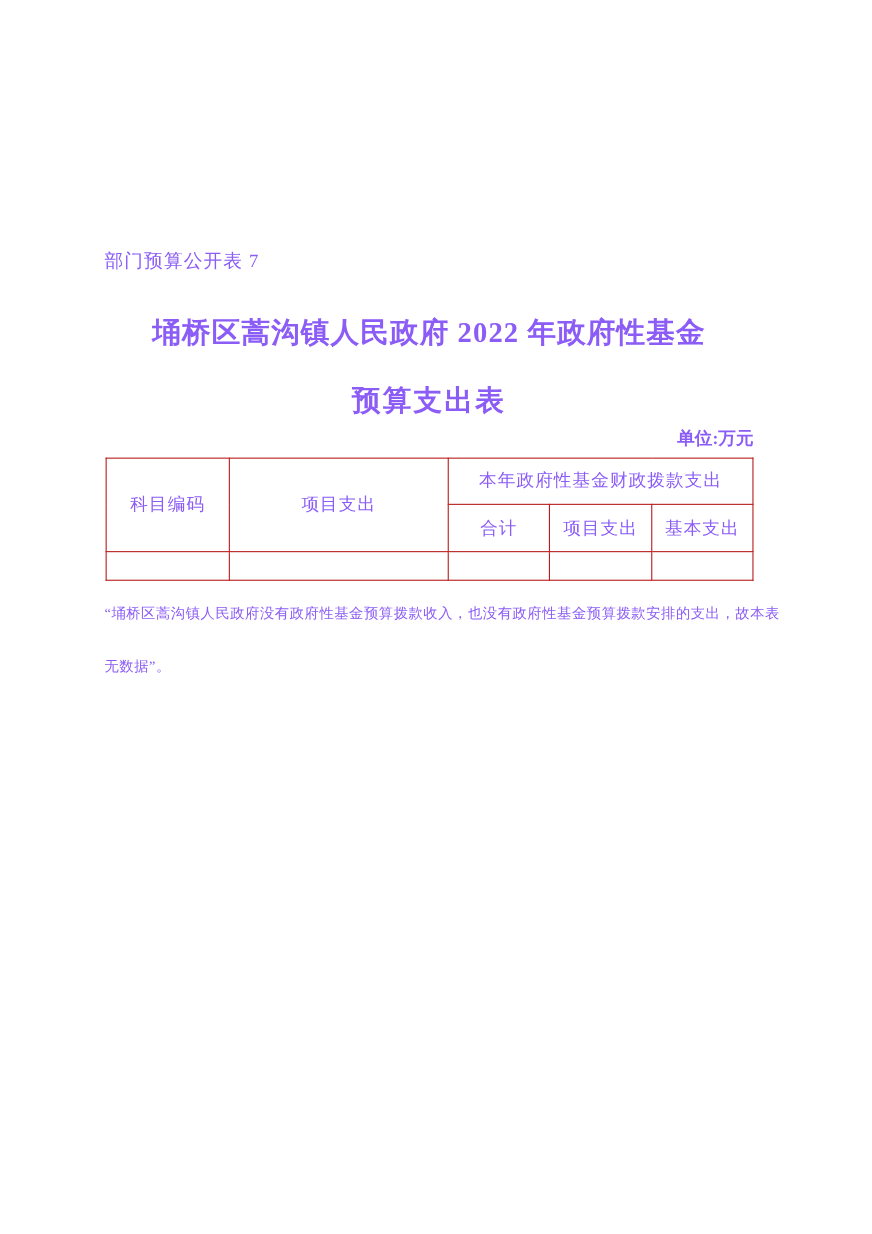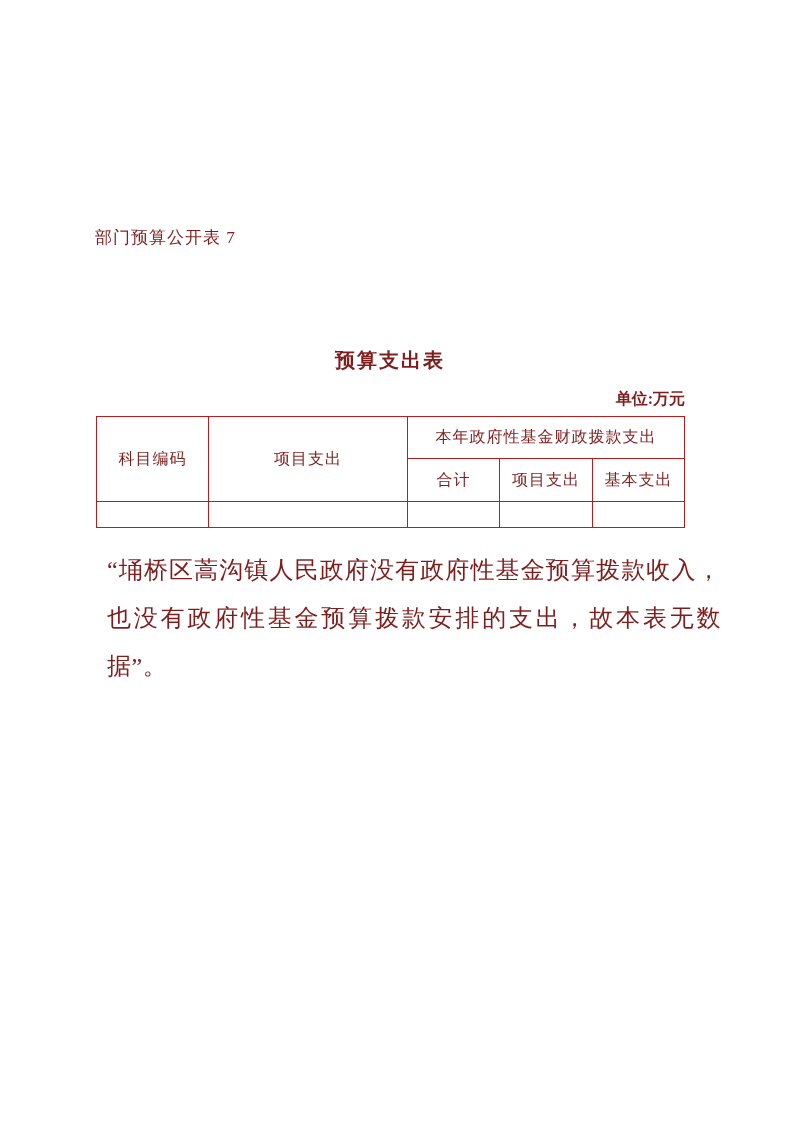"部门预算公开表 7" .page { color: #7f1d1d -> #8b5cf6 }
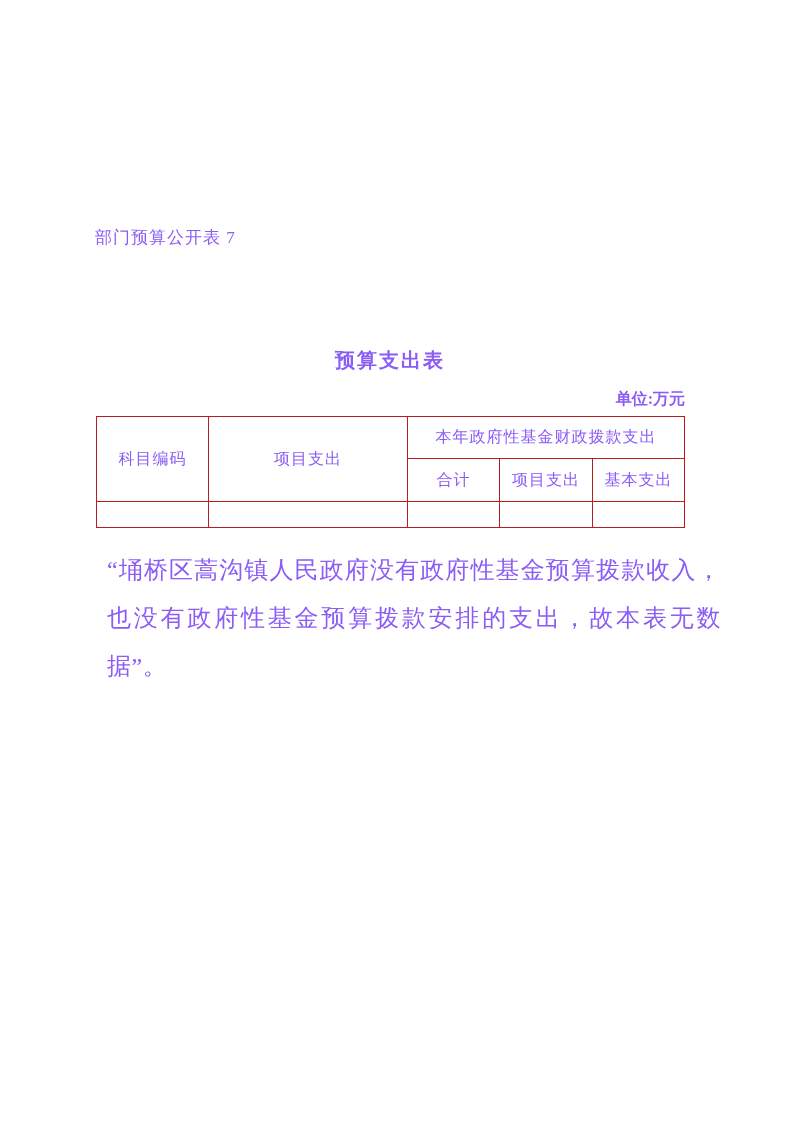"埇桥区蒿沟镇人民政府 2022 年政府性基金" div.title-block { html: none -> <div>埇桥区蒿沟镇人民政府 2022 年政府性基金</div> }
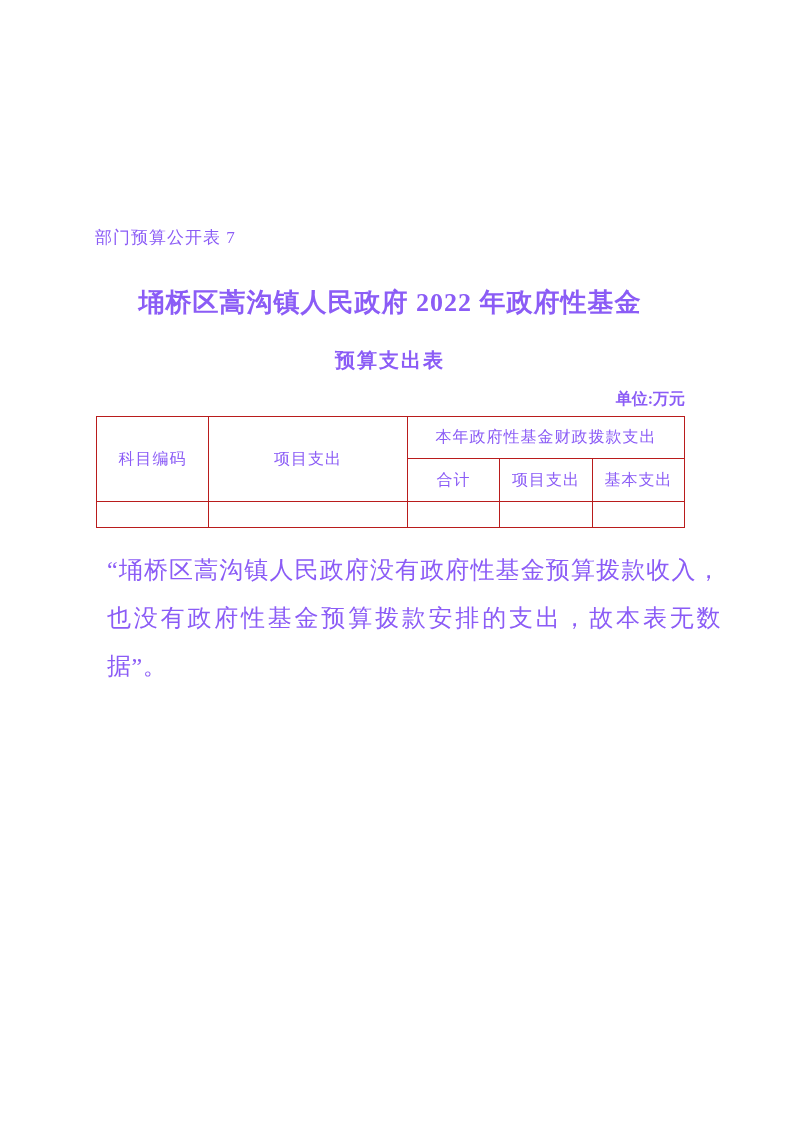"预算支出表" .title-line2 { font-size: 20px -> 26px }
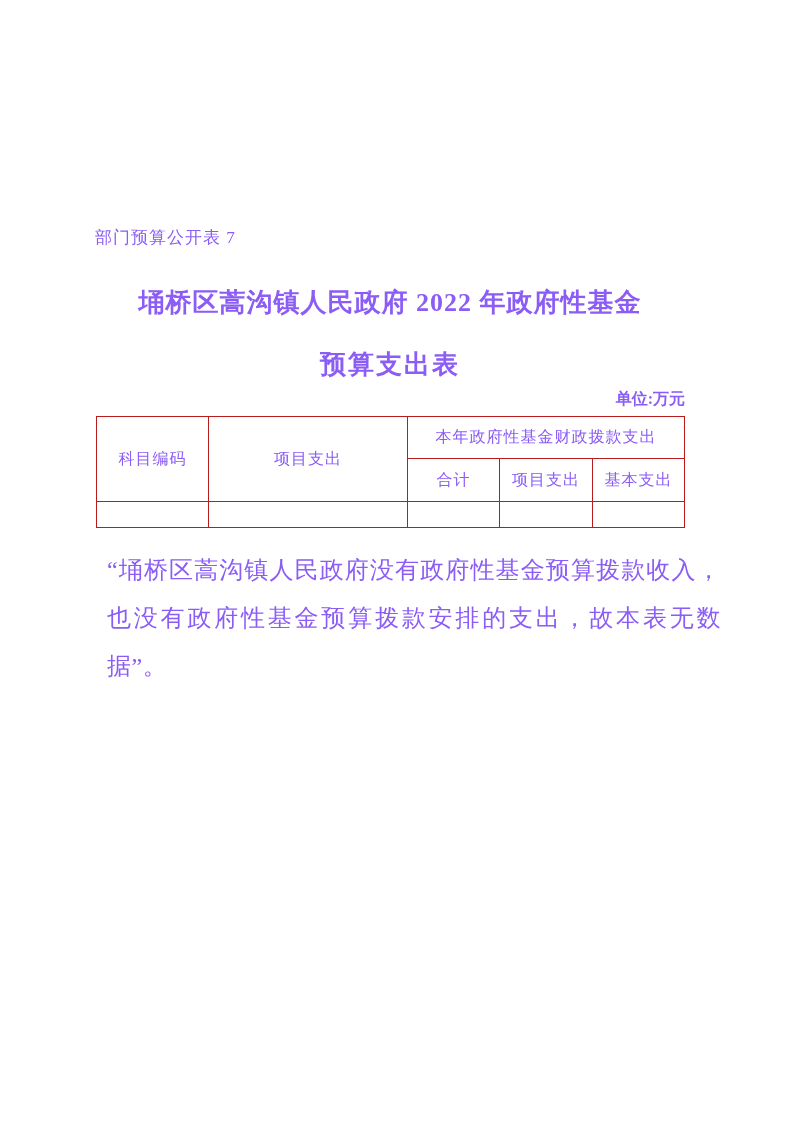"“埇桥区蒿沟镇人民政府没有政府性基金预算拨款收入，也没有政府性基金预算拨款安排的" .note { font-size: 24px -> 13px; margin: 12px -> 0 }
